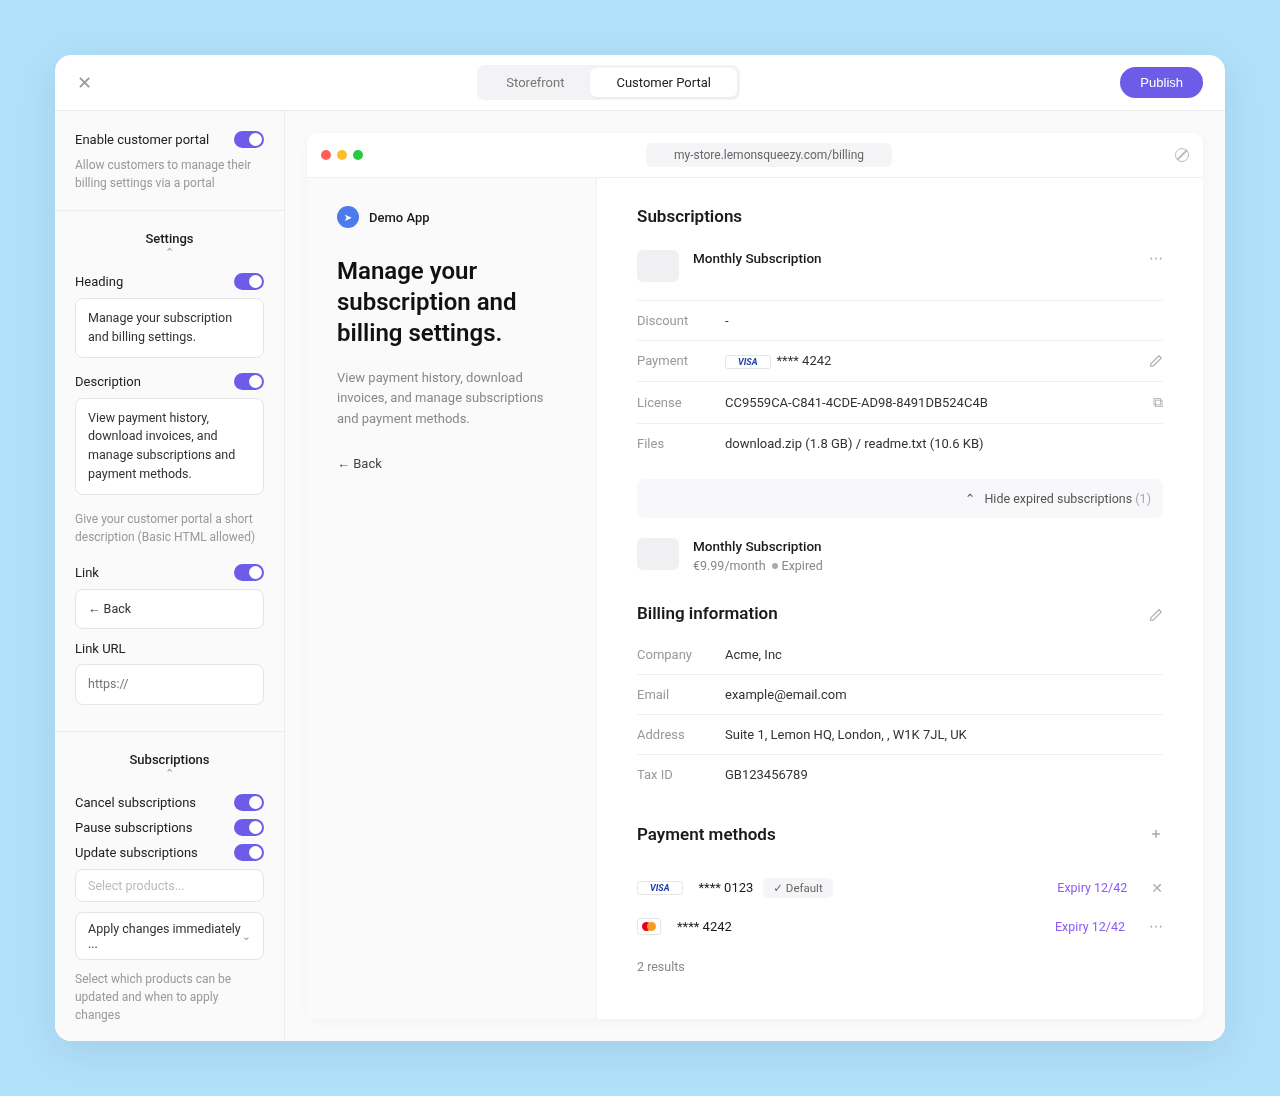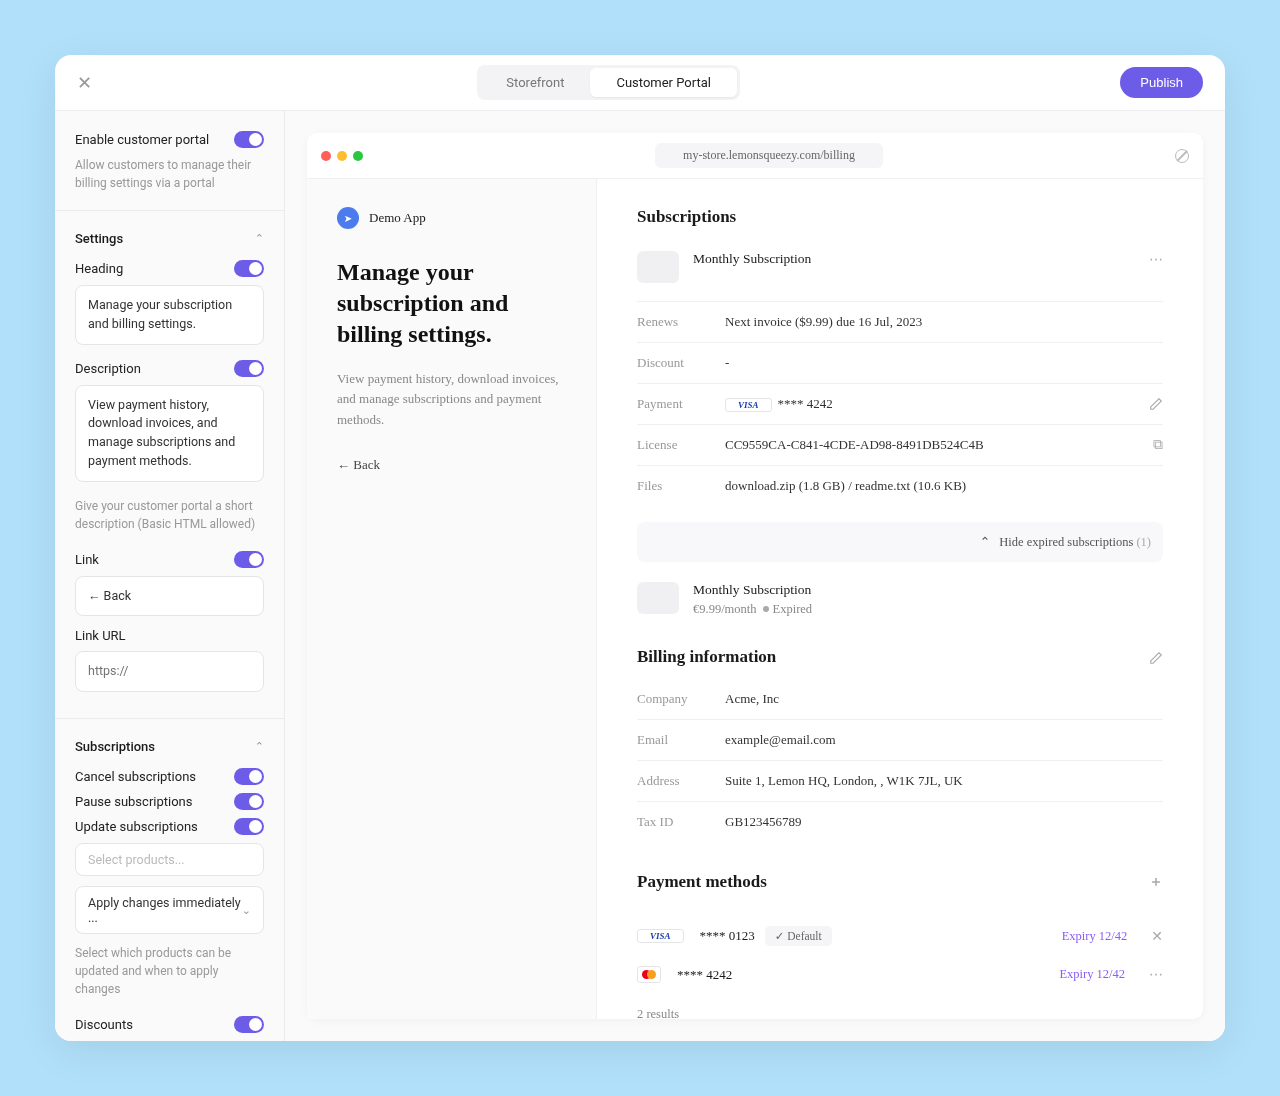"my-store.lemonsqueezy.com/billing" .preview { font-family: Liberation Serif, serif -> none }
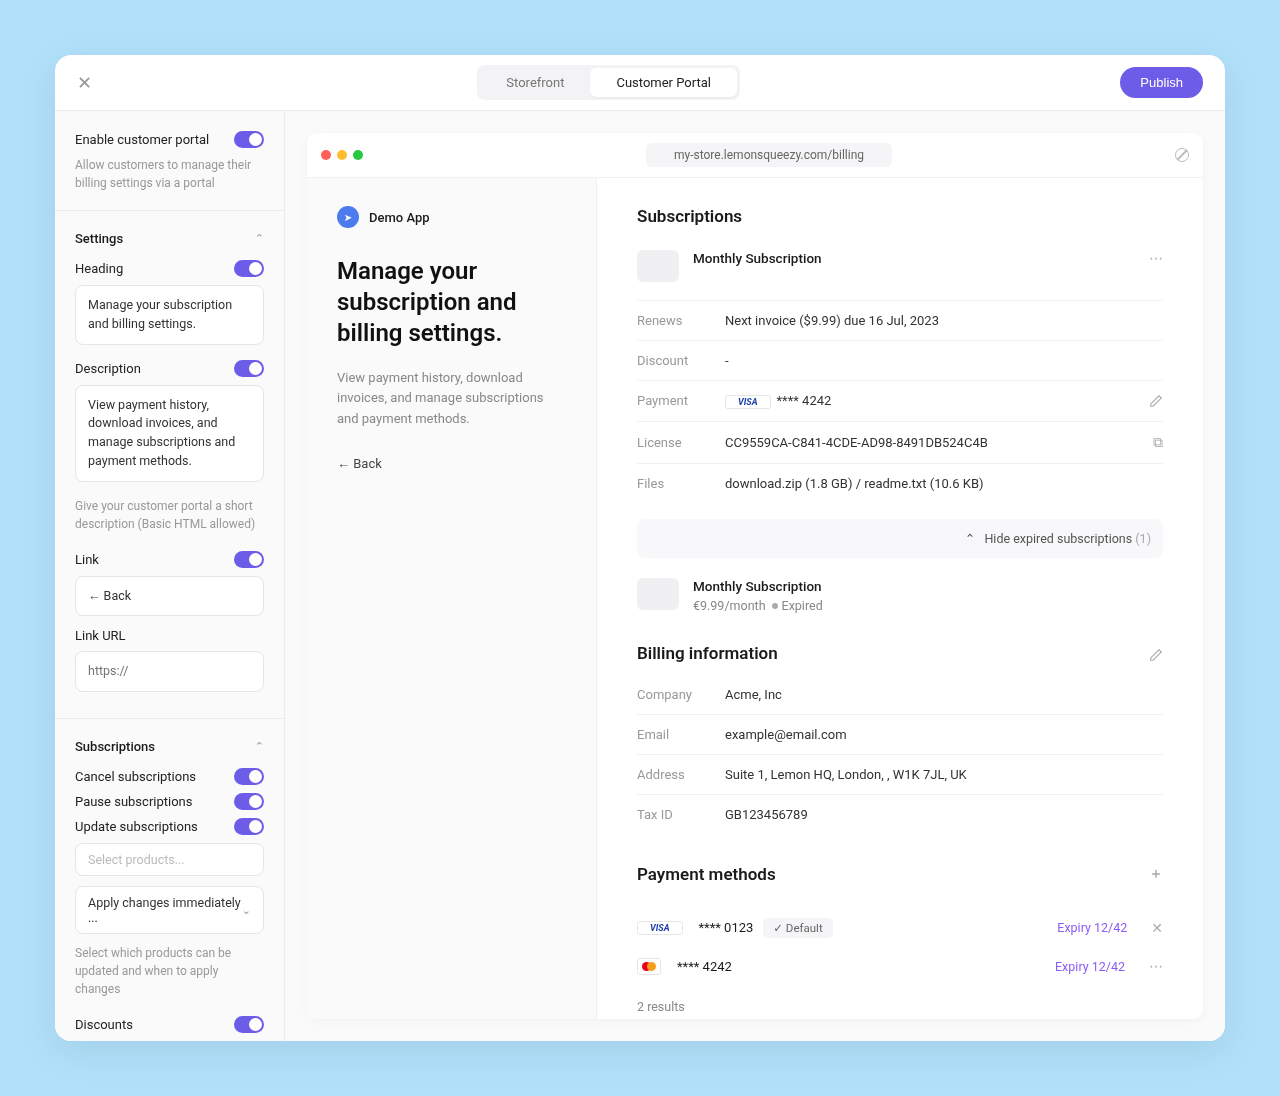"Settings" .section-head { flex-direction: none -> column }
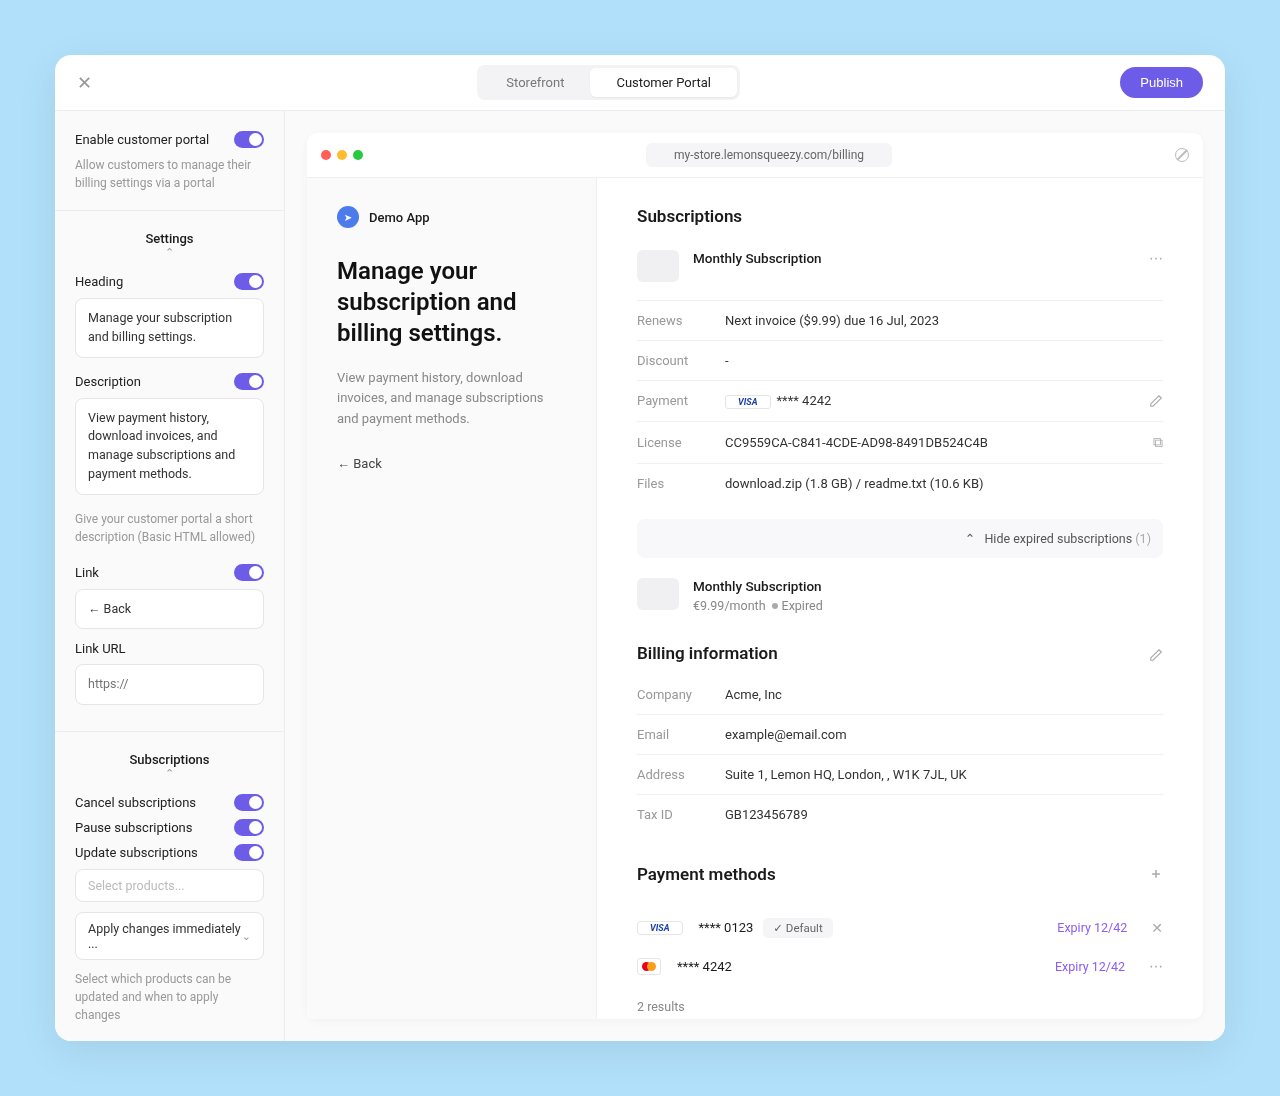"Renews" div.detail-row { html: <div> <div>Renews</div> <div>Next invoice ($9.99) due 16 Jul, 2023</div> </div> -> none }
